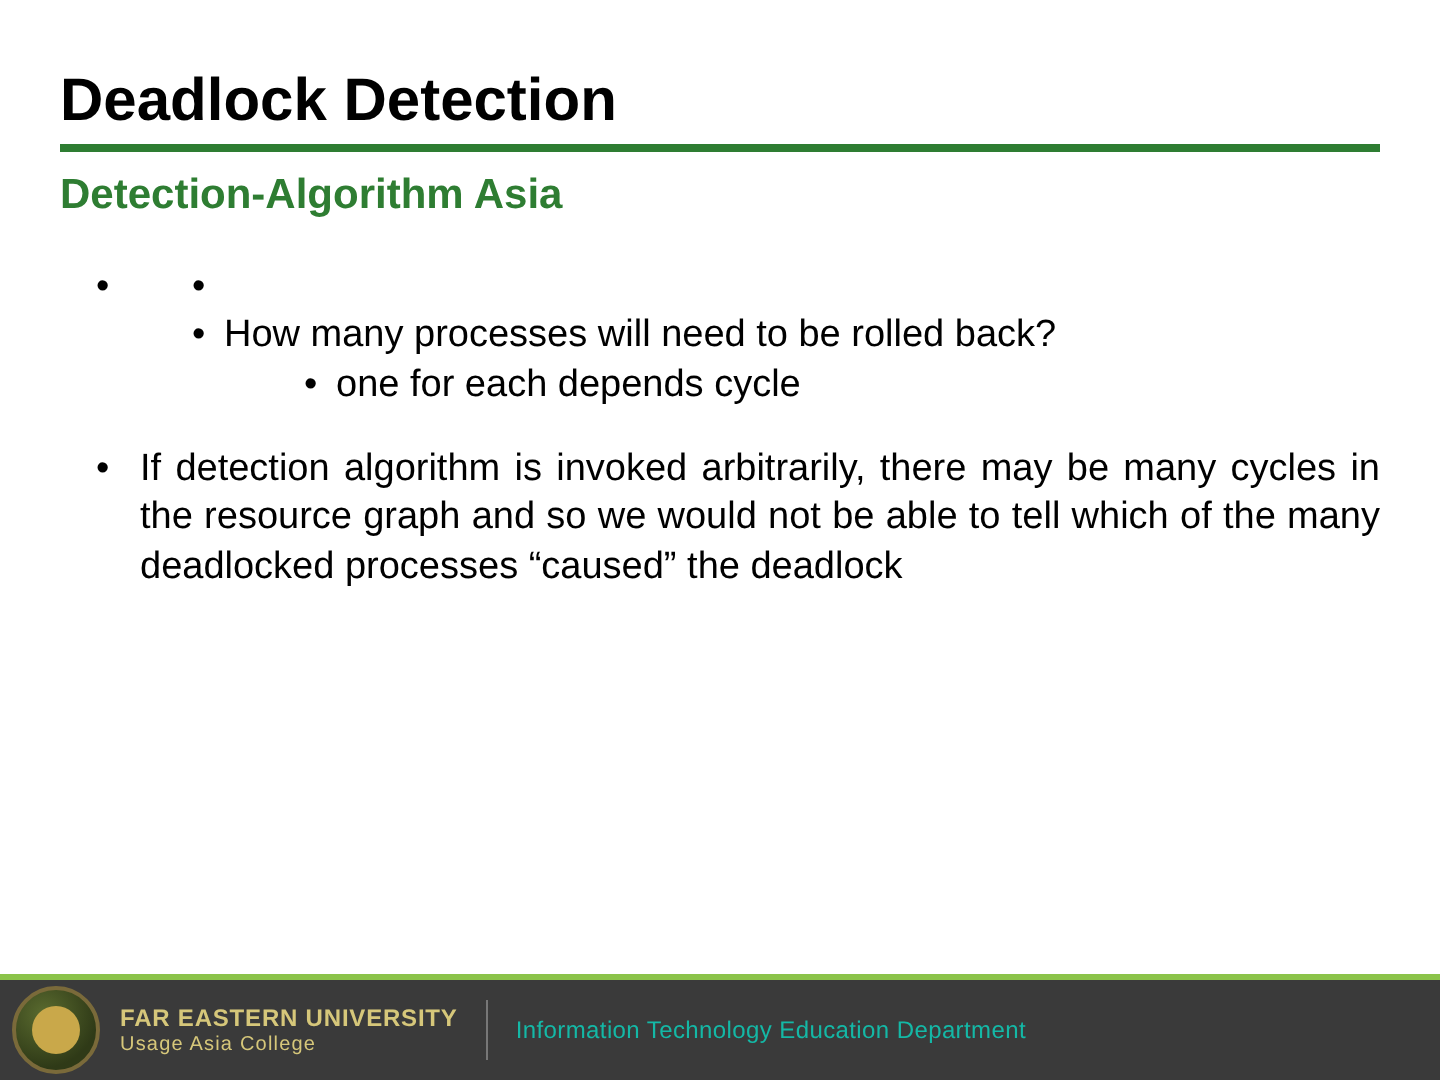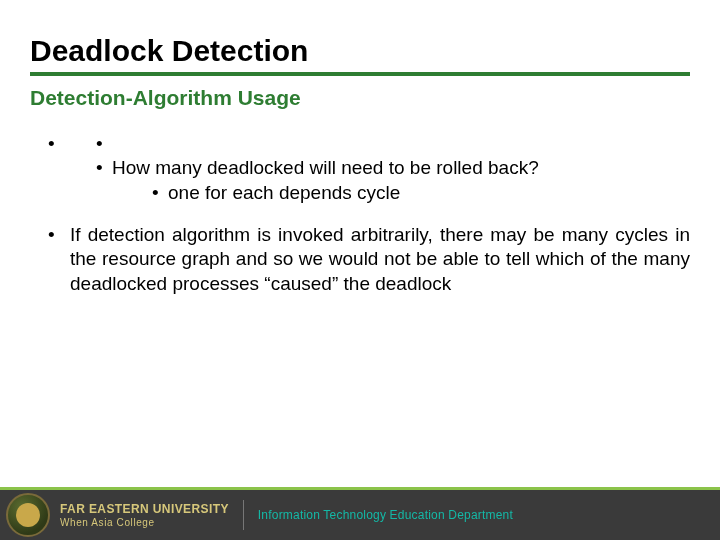"Detection-Algorithm Usage" div.subtitle { text: Usage -> Asia }
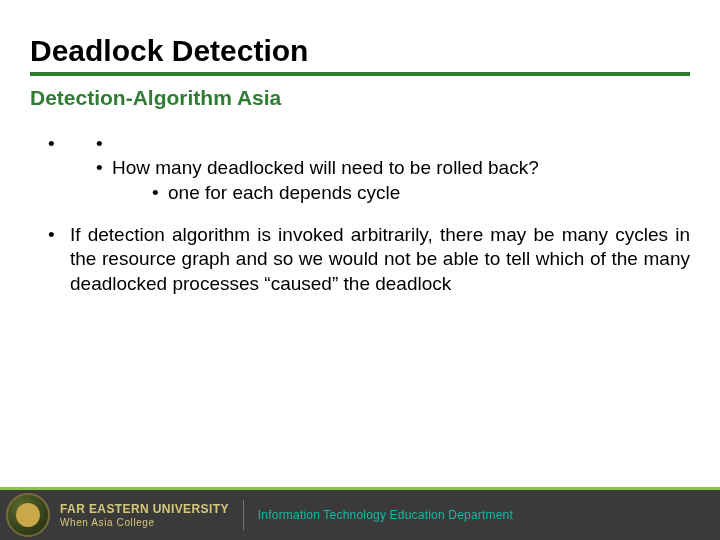"How many deadlocked will need" span { text: deadlocked -> processes }
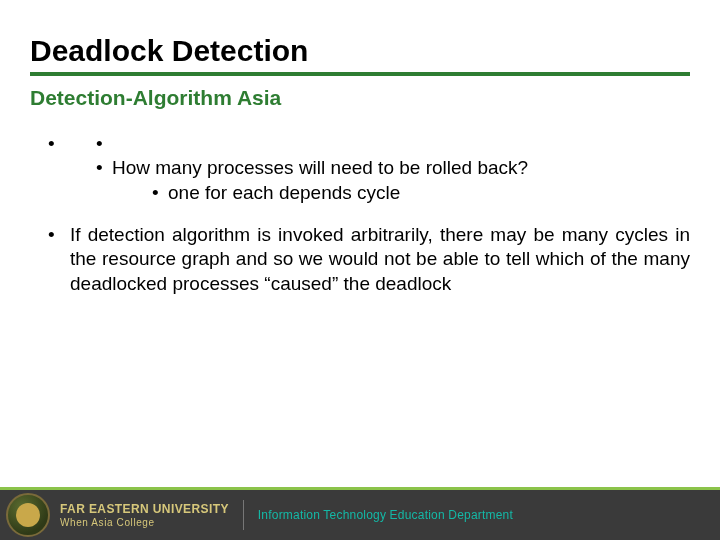"When Asia College" div.uni-sub { text: When -> Usage }
